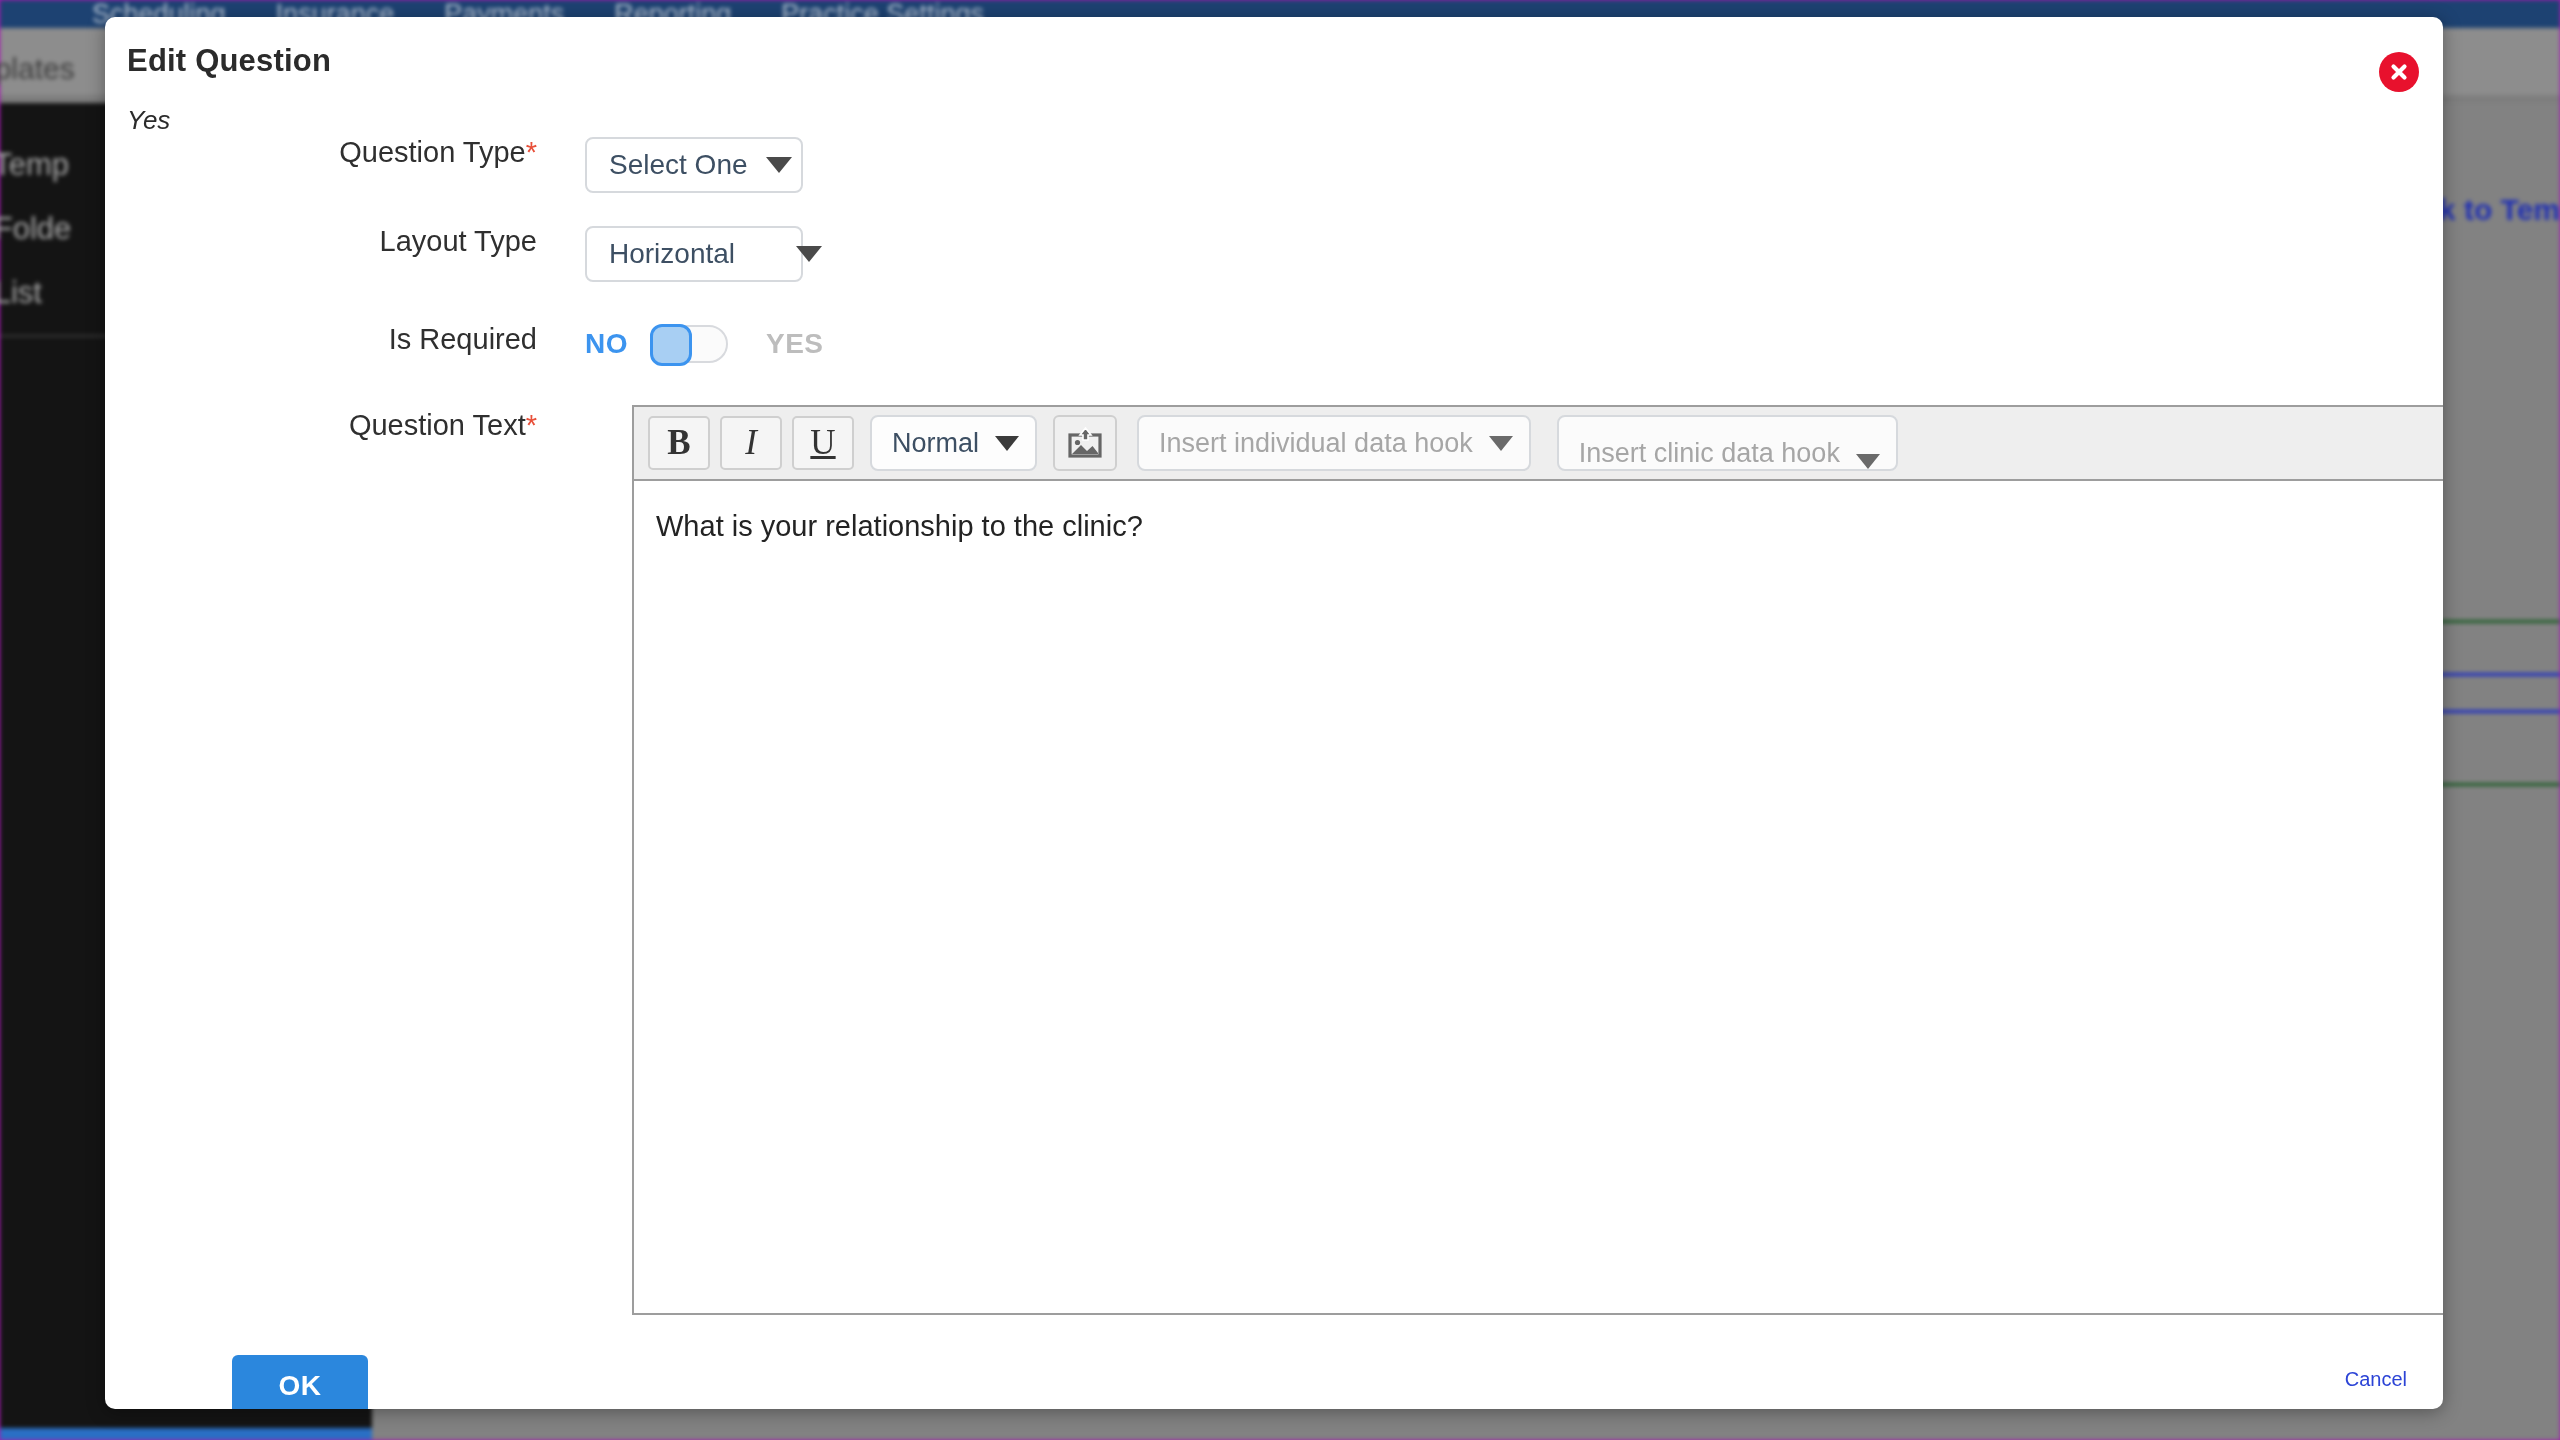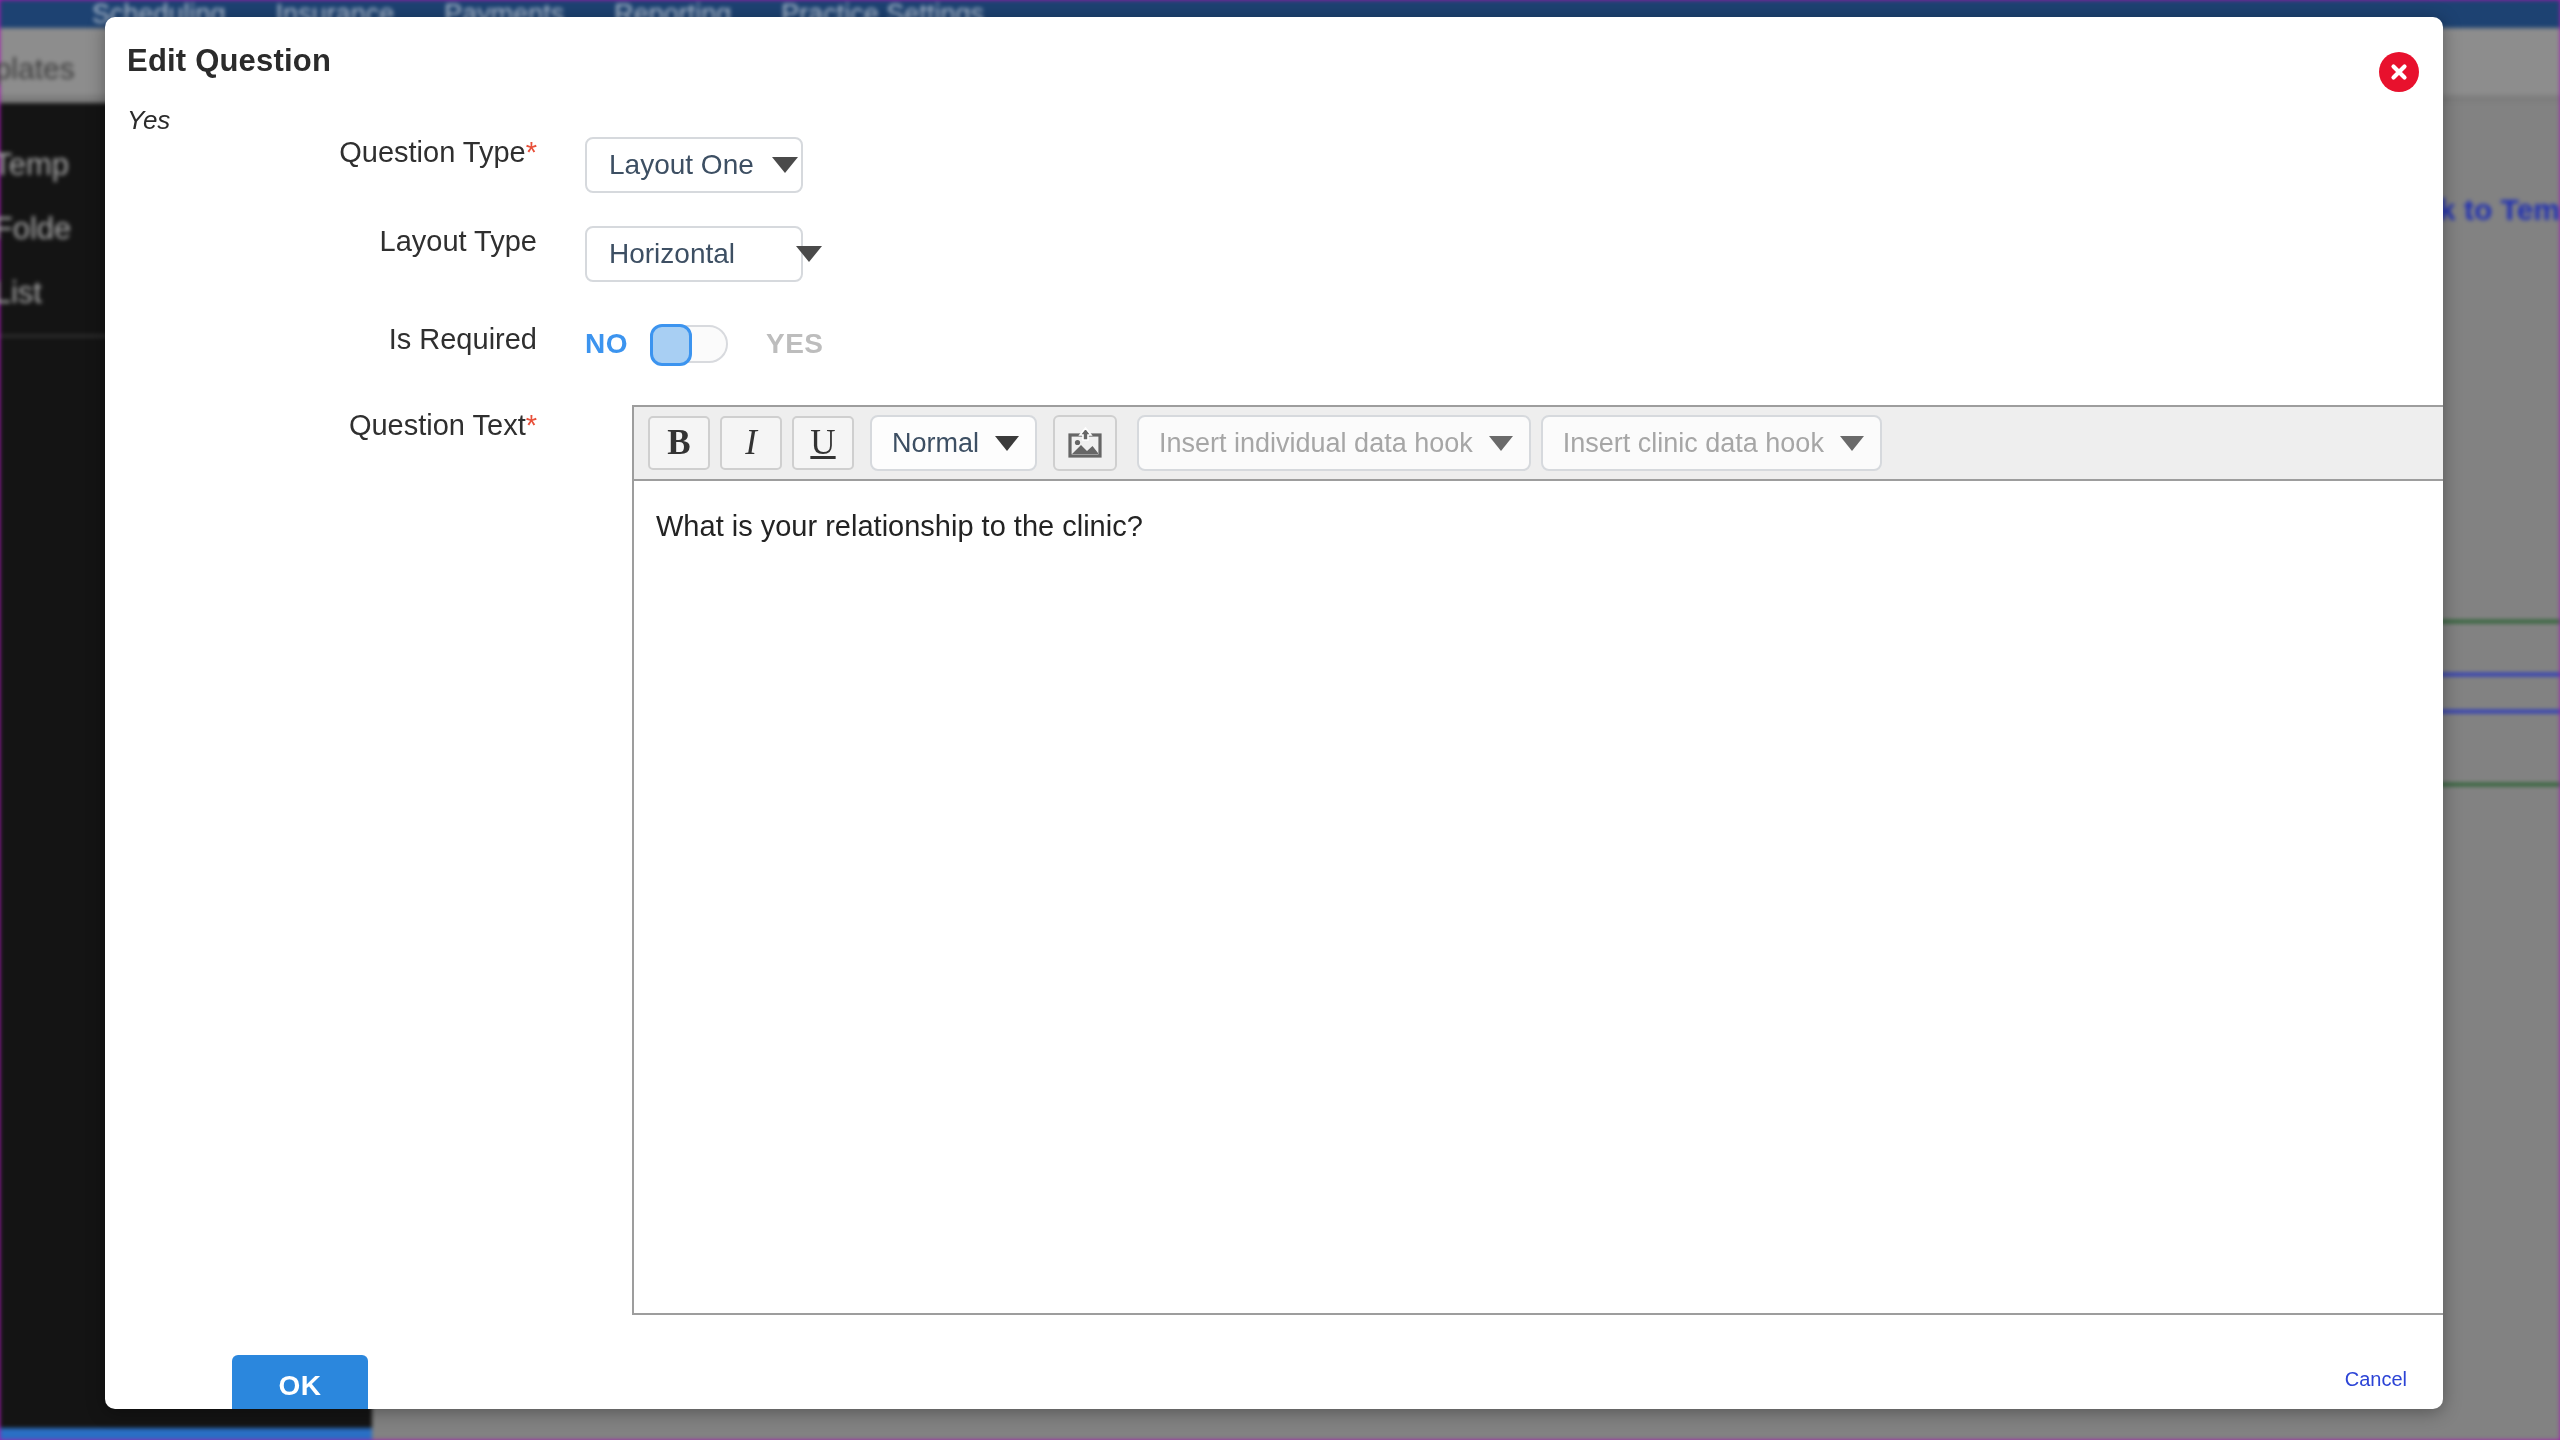"Layout One" span { text: Layout -> Select }
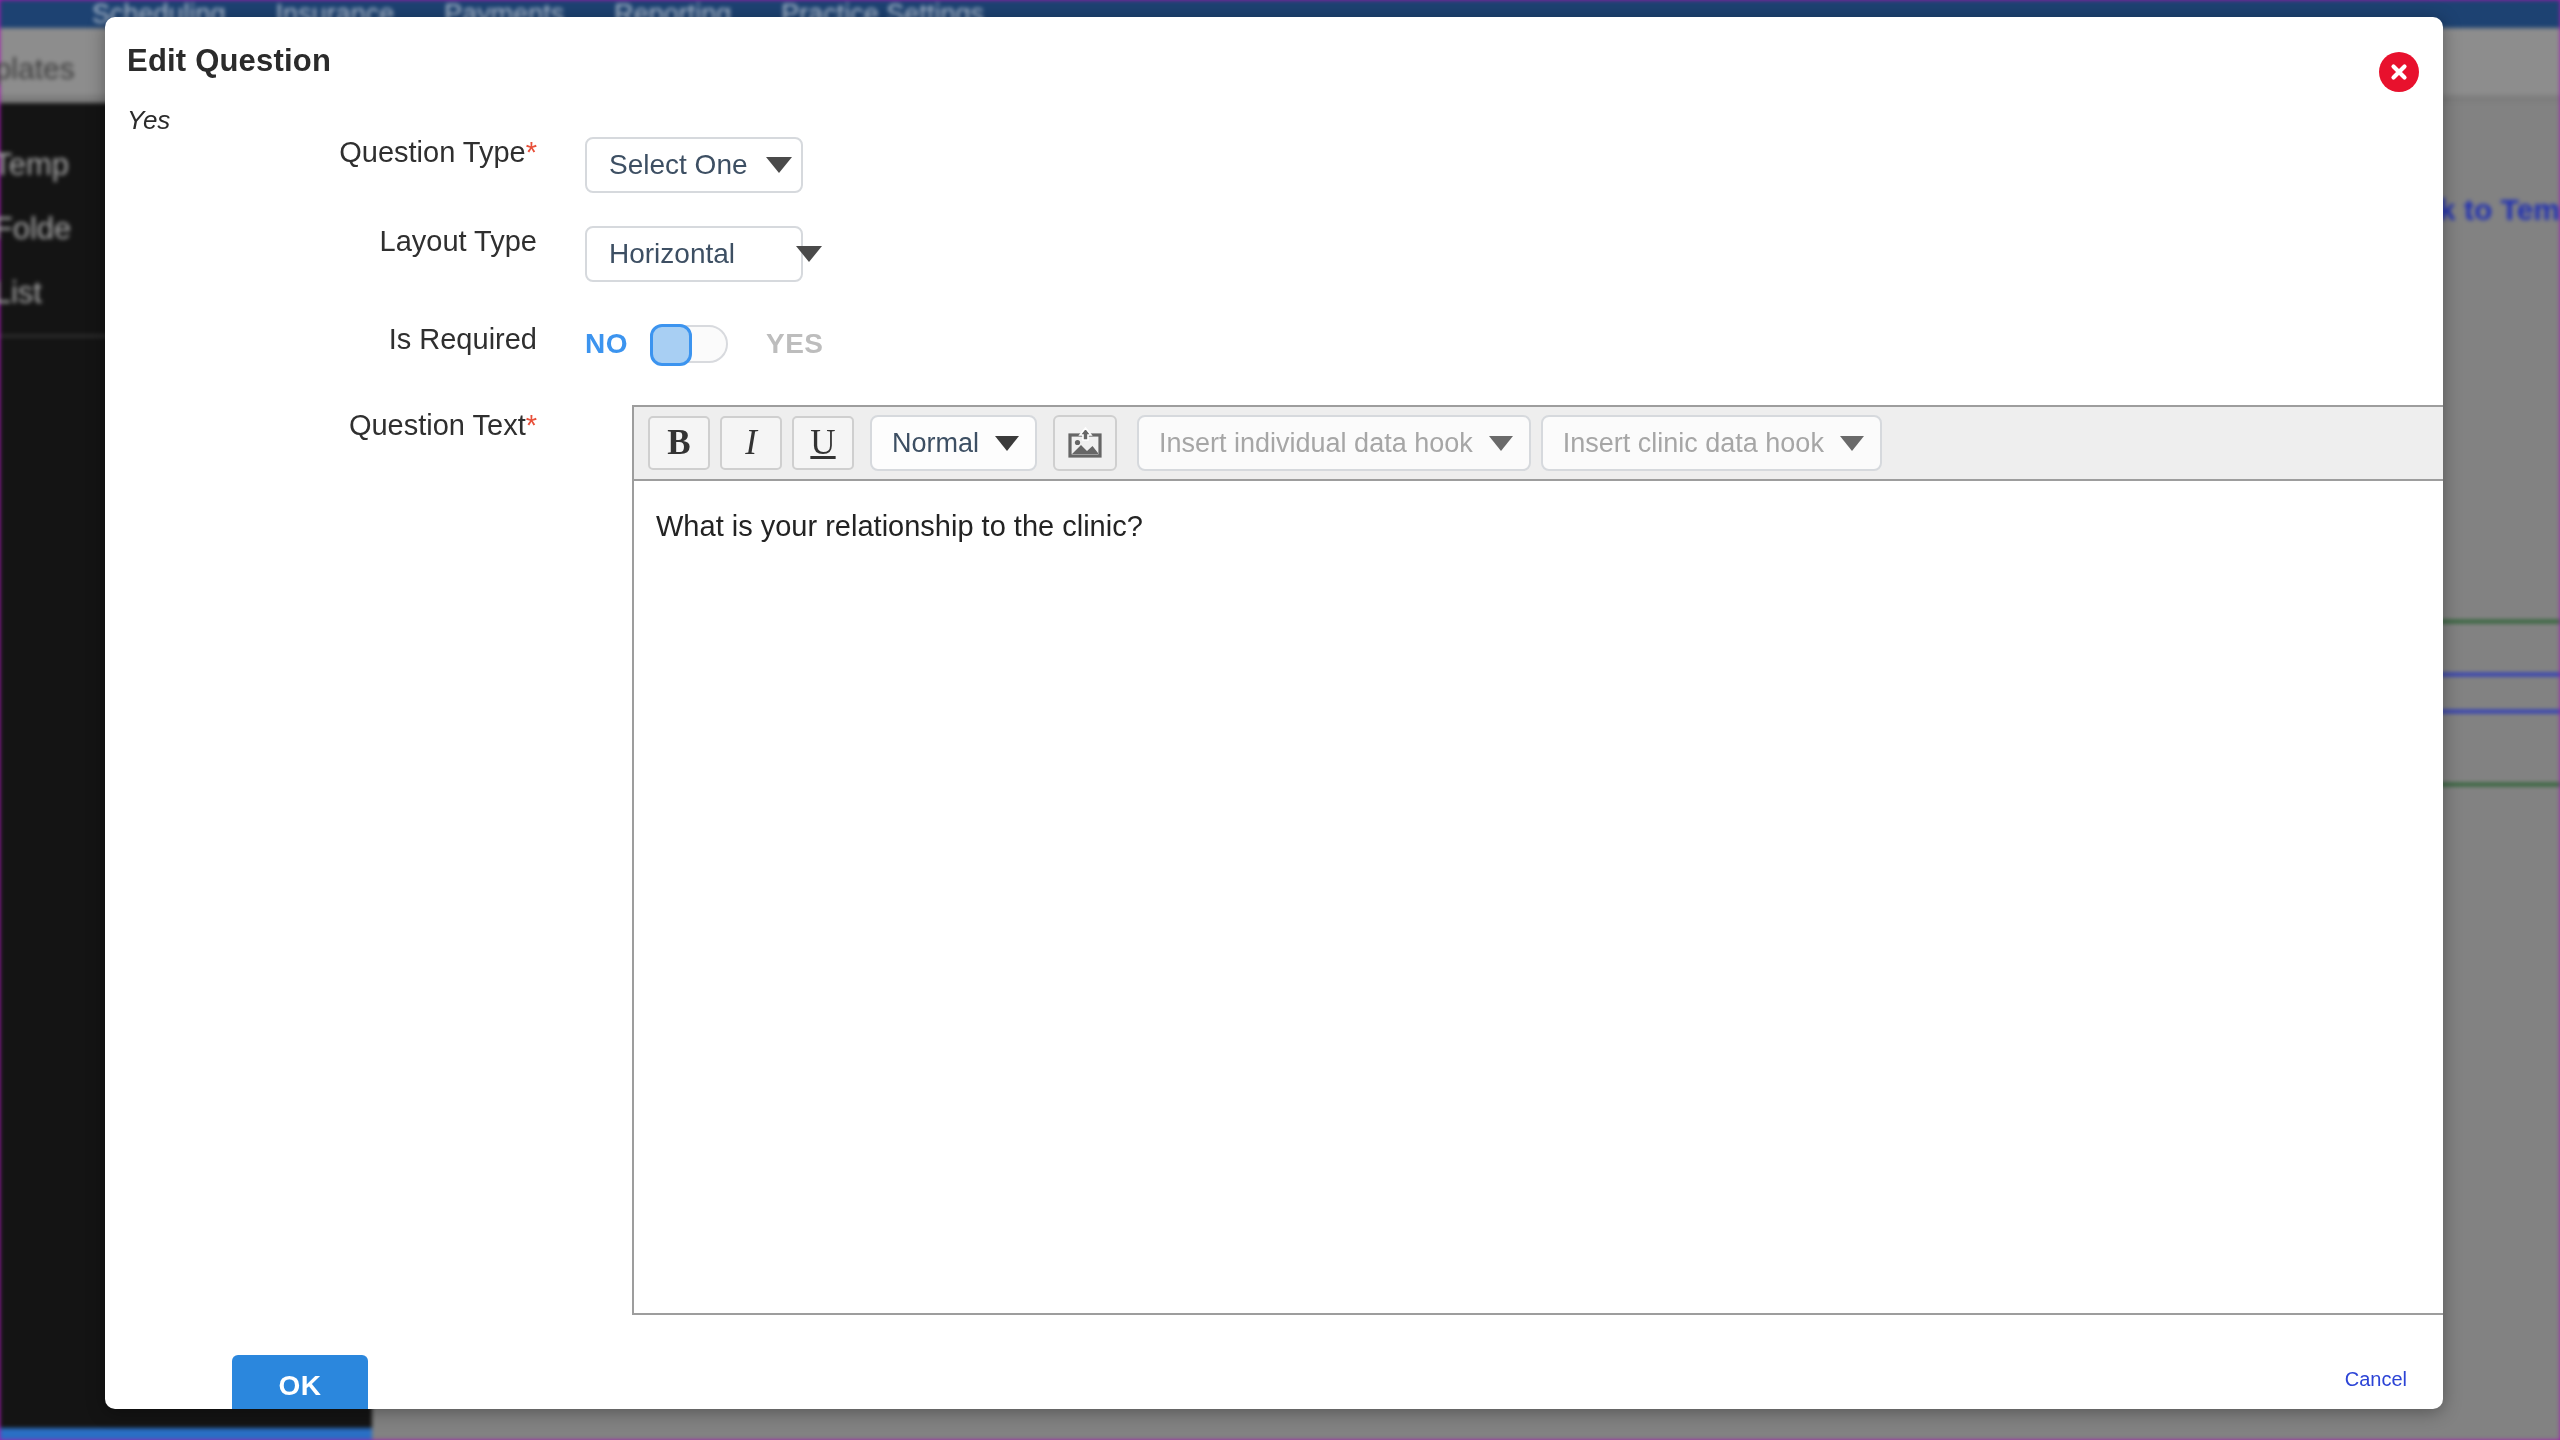"Insert clinic data hook" div.tb-select { align-items: none -> flex-end; margin-left: 0 -> 16px }
